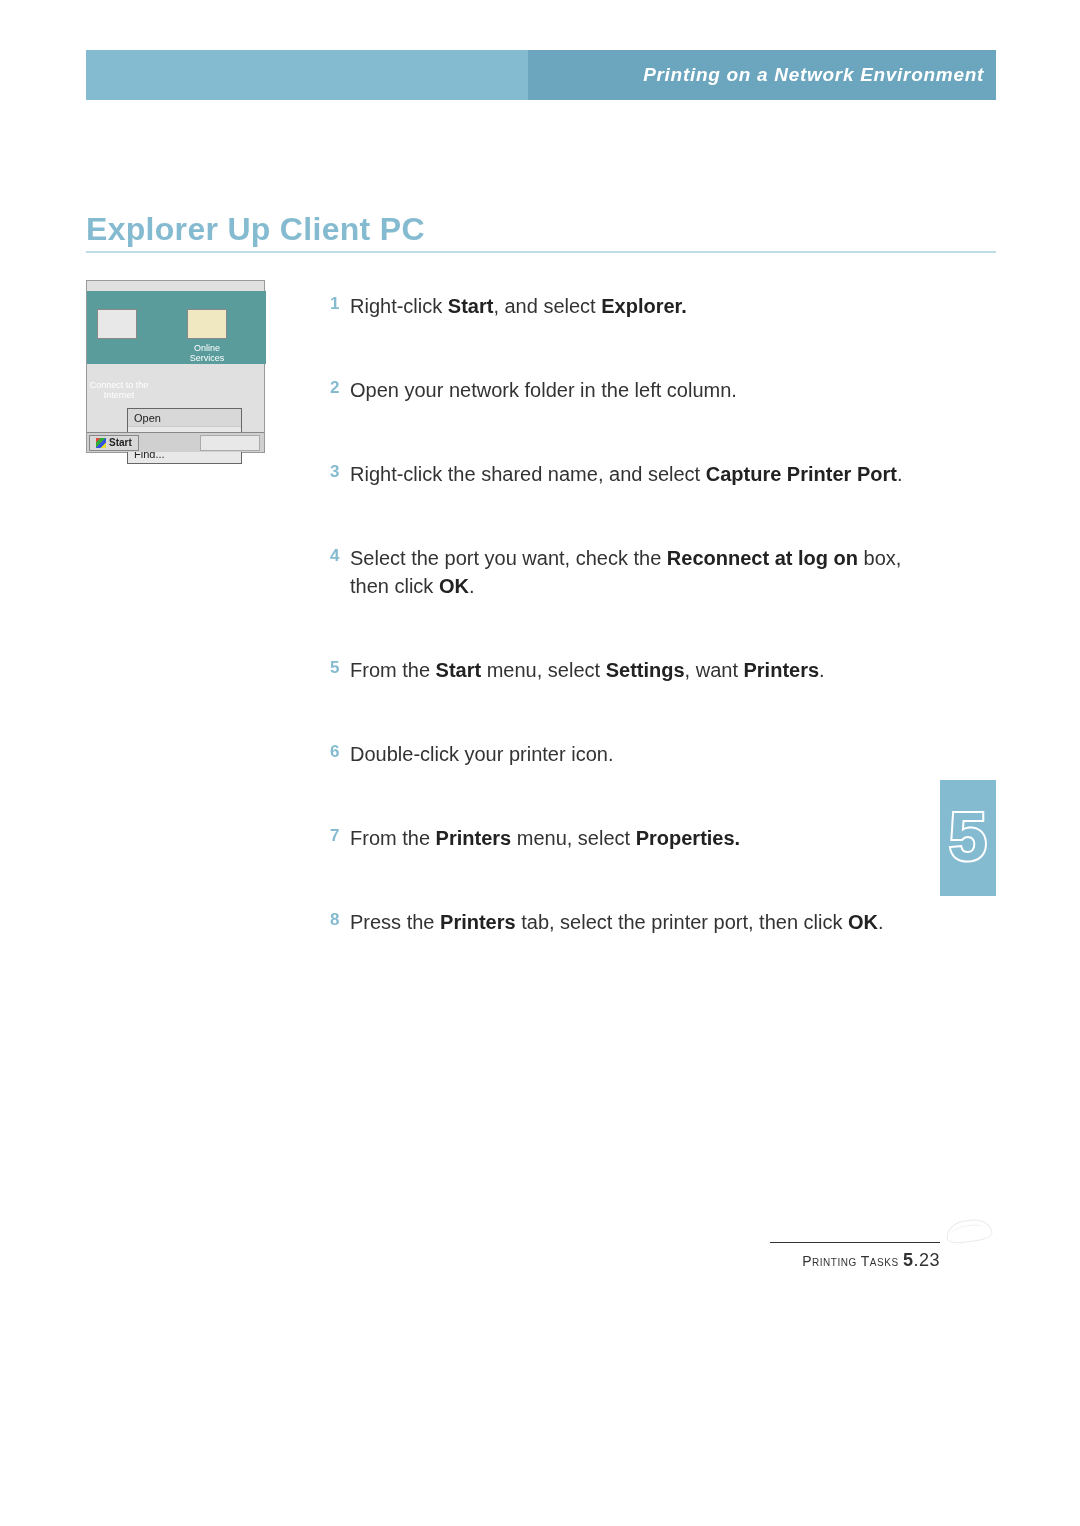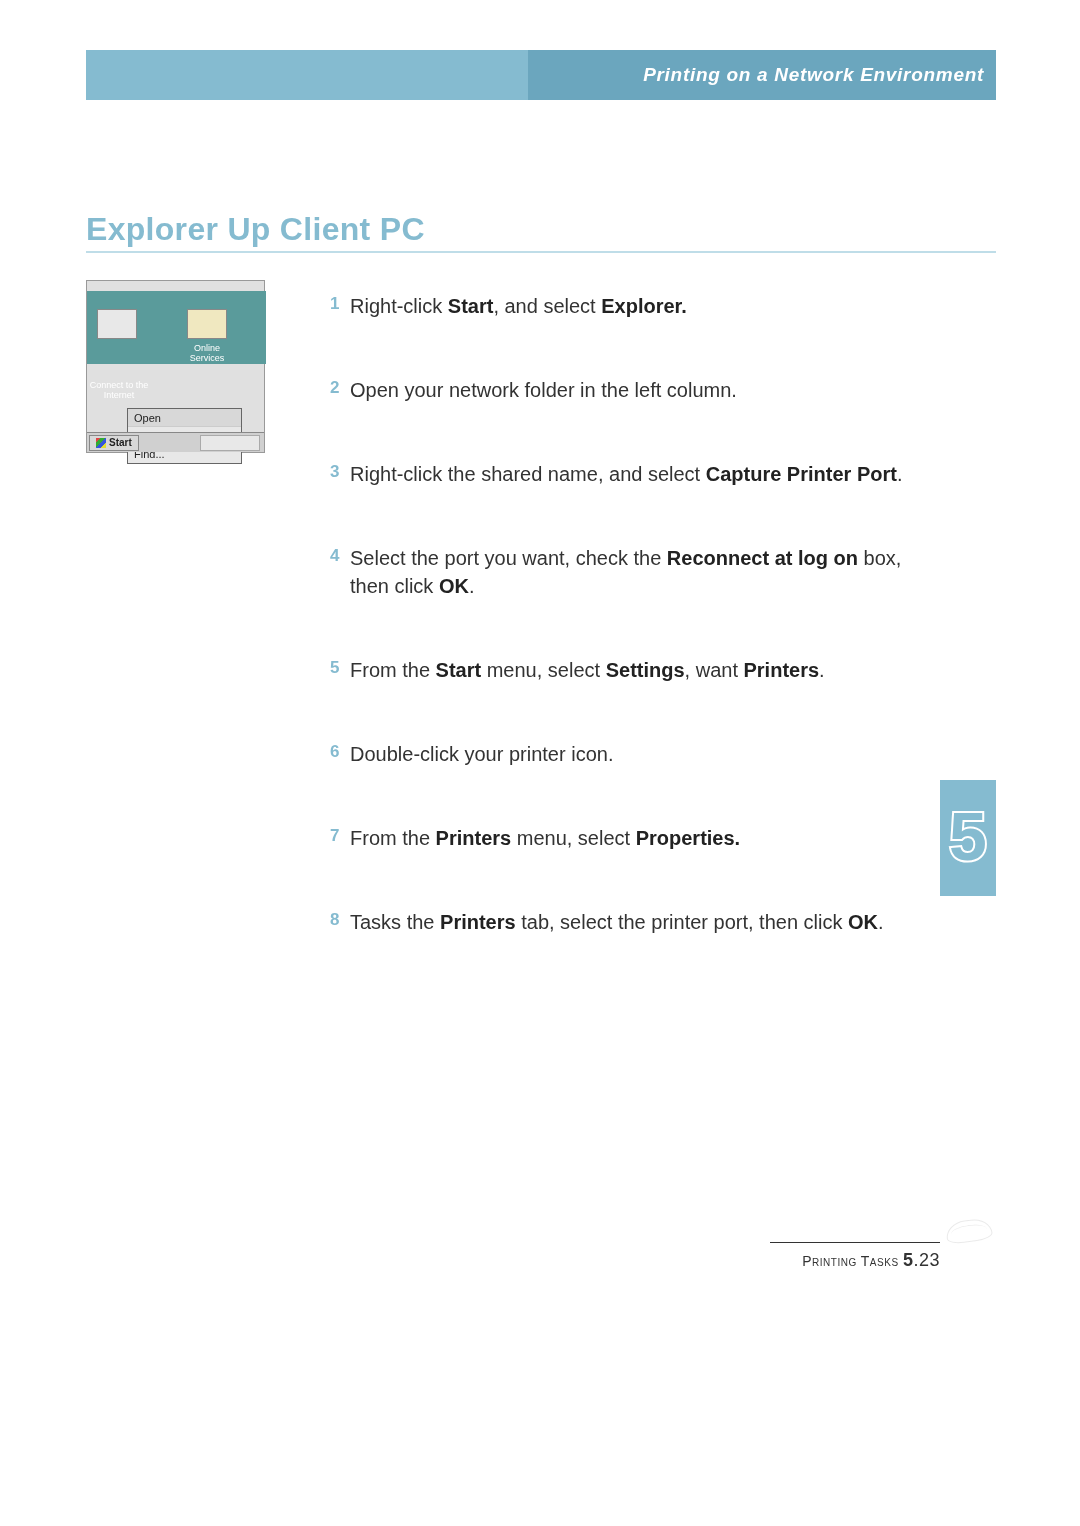"Tasks the" span { text: Tasks -> Press }
